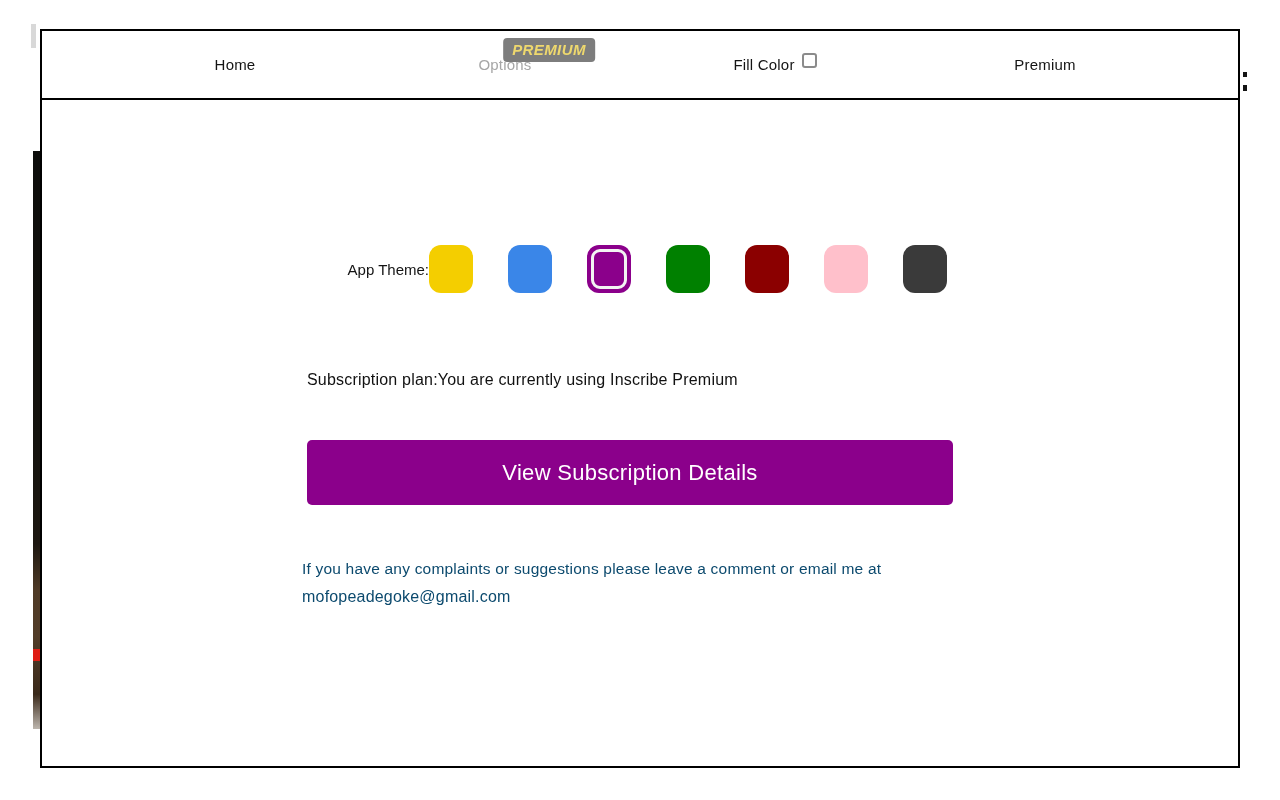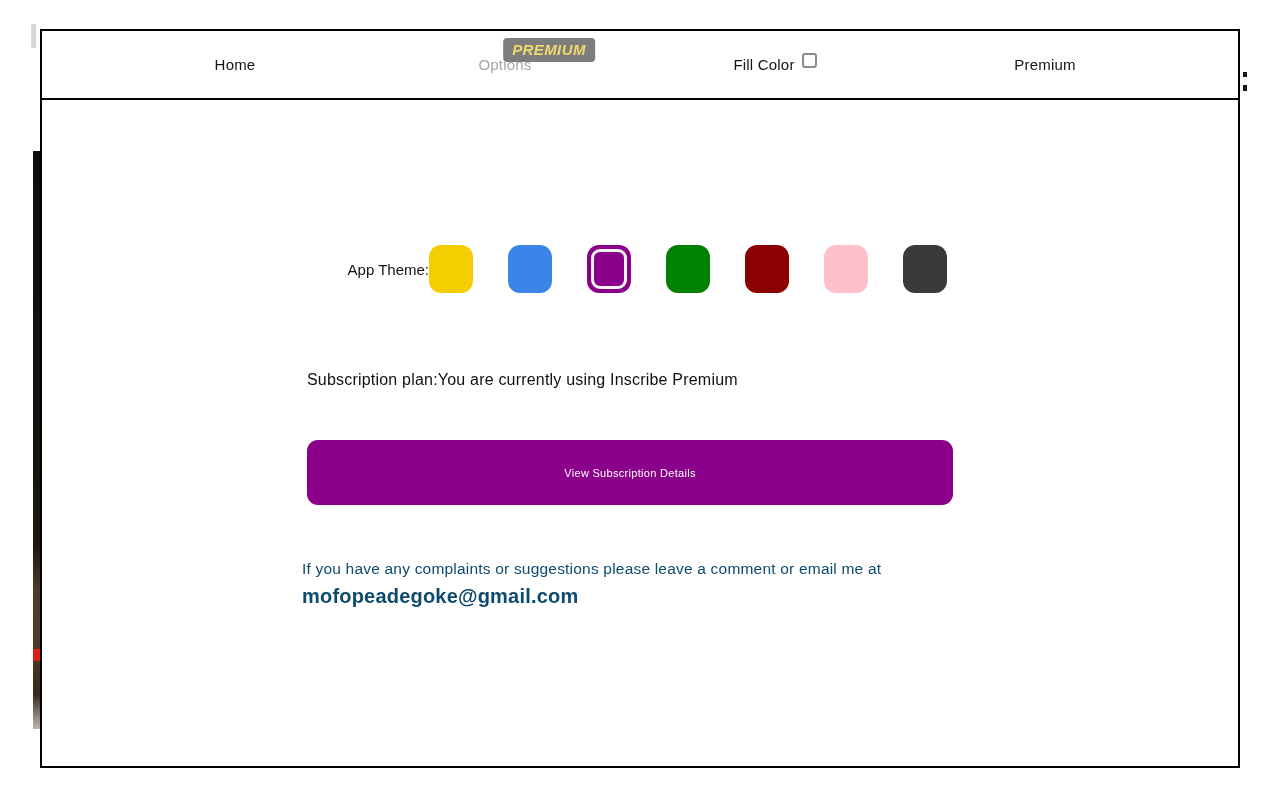"View Subscription Details" .subscribe-btn { border-radius: 11px -> 5px; font-size: 11px -> 22px }
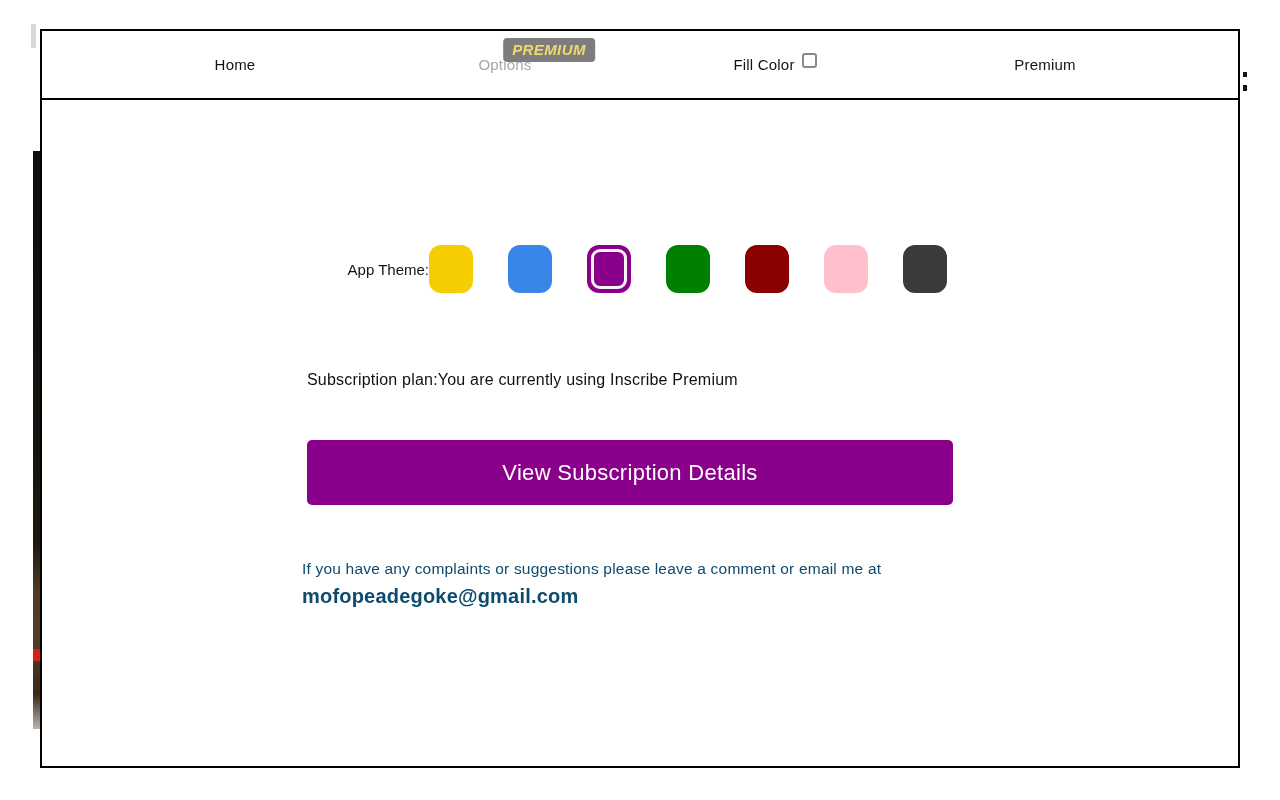"mofopeadegoke@gmail.com" .feedback .email { font-size: 20px -> 16px; font-weight: bold -> normal }
